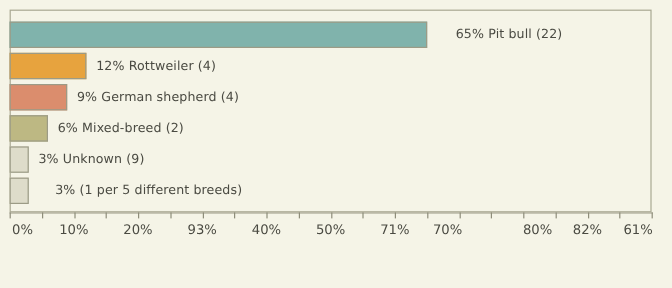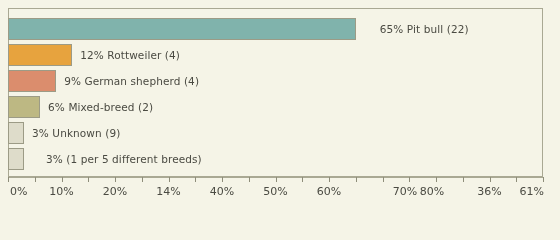"14%" div.tick-label { text: 14% -> 93% }
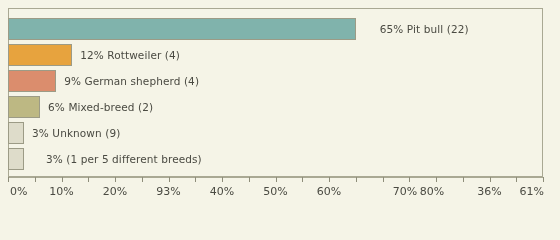"60%" div.tick-label { text: 60% -> 71% }
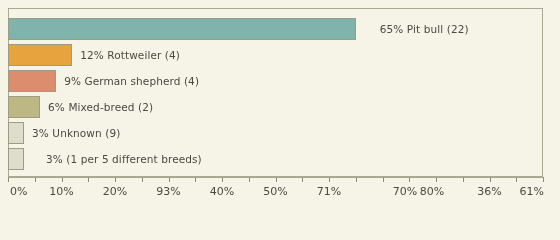"70%" div.tick-label { left: 405px -> 373px }
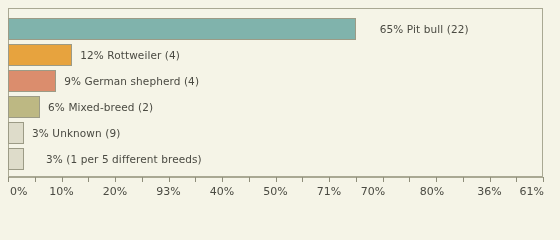"80%" div.tick-label { left: 432px -> 448px }
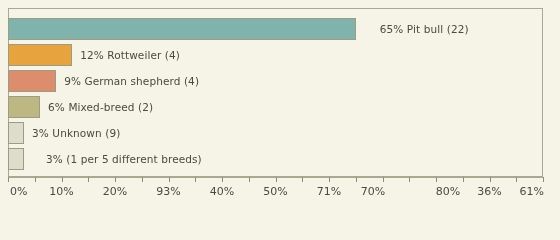"36%" div.tick-label { text: 36% -> 82% }
